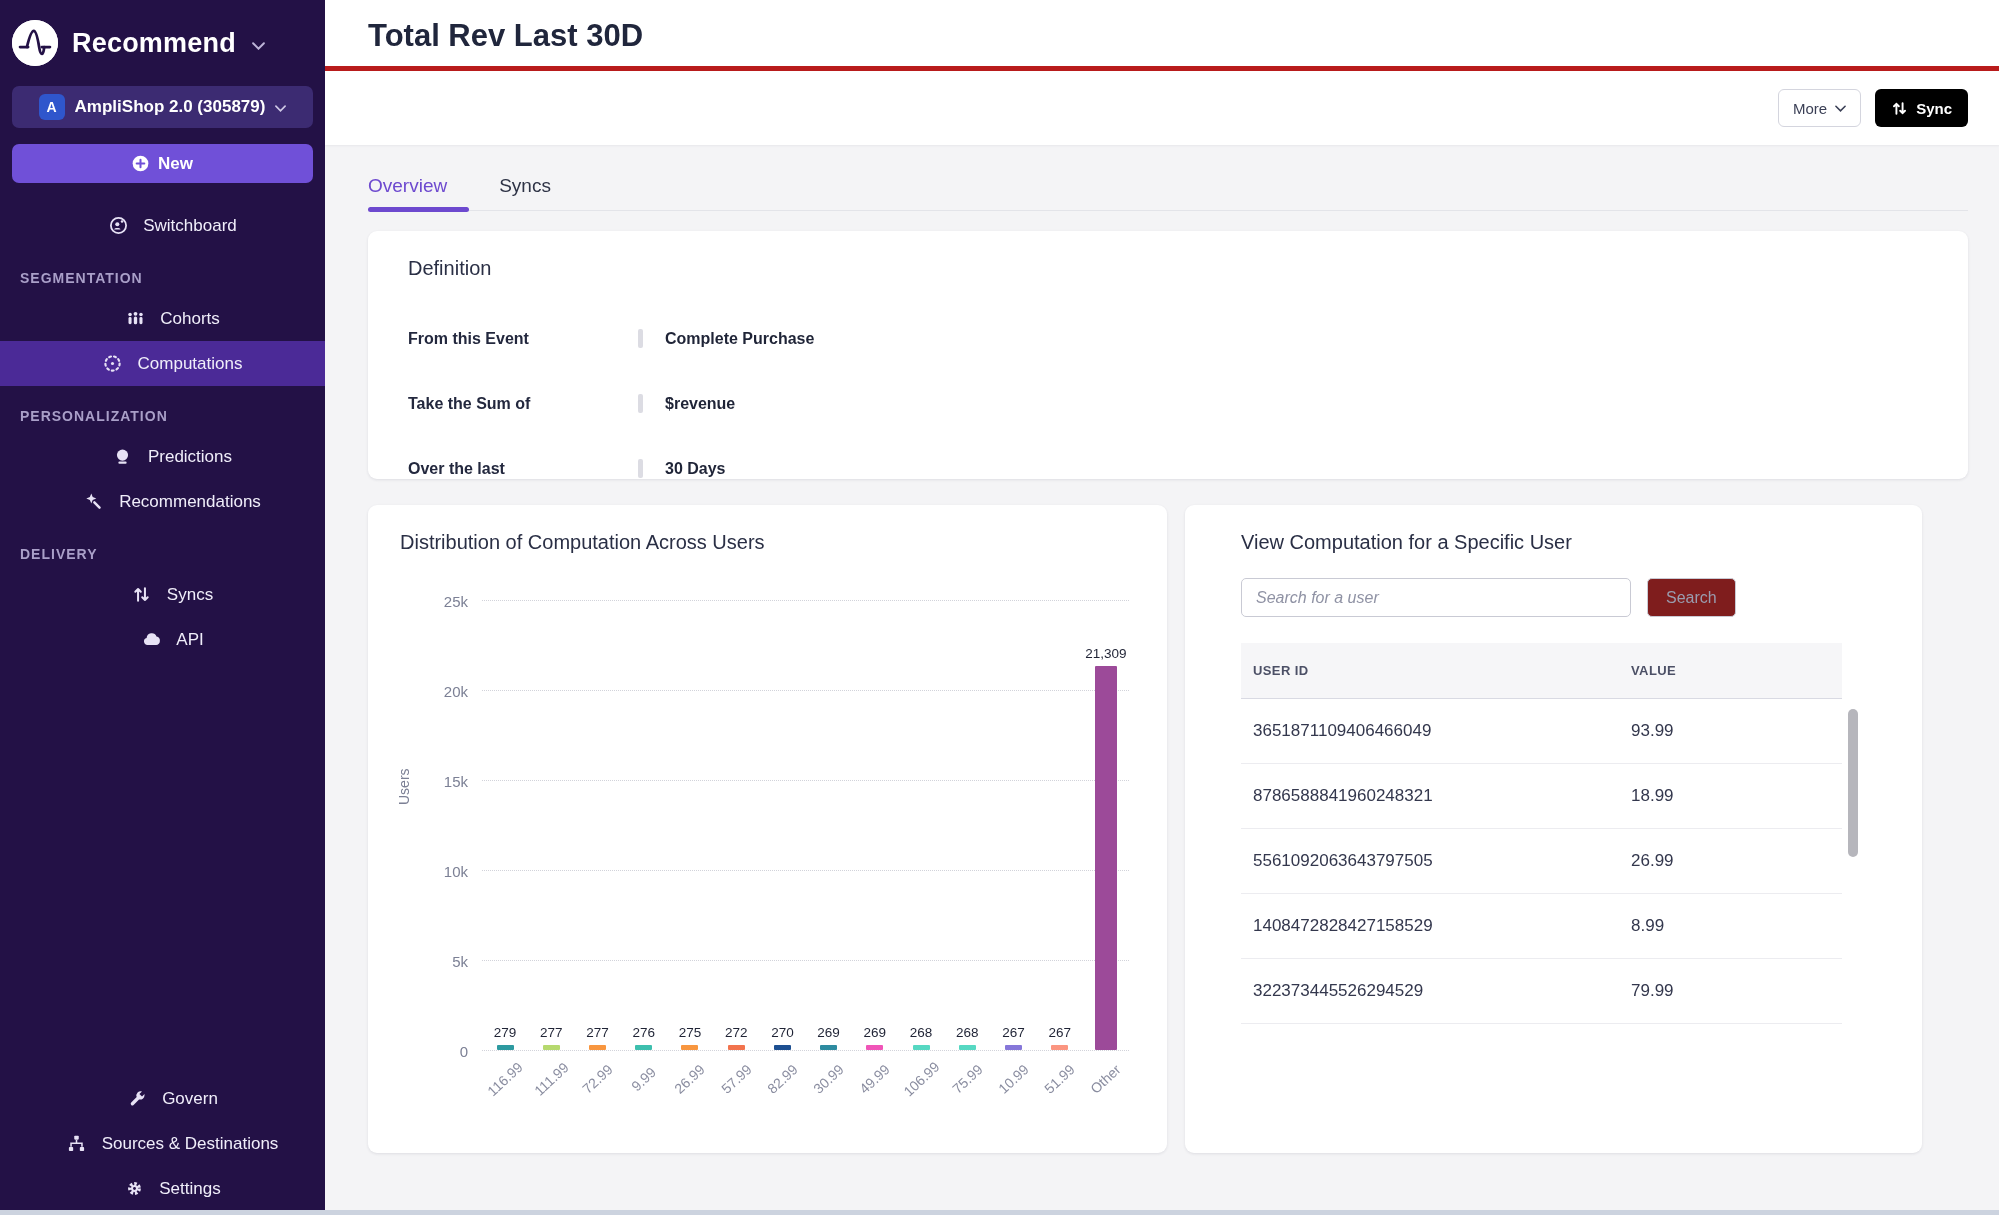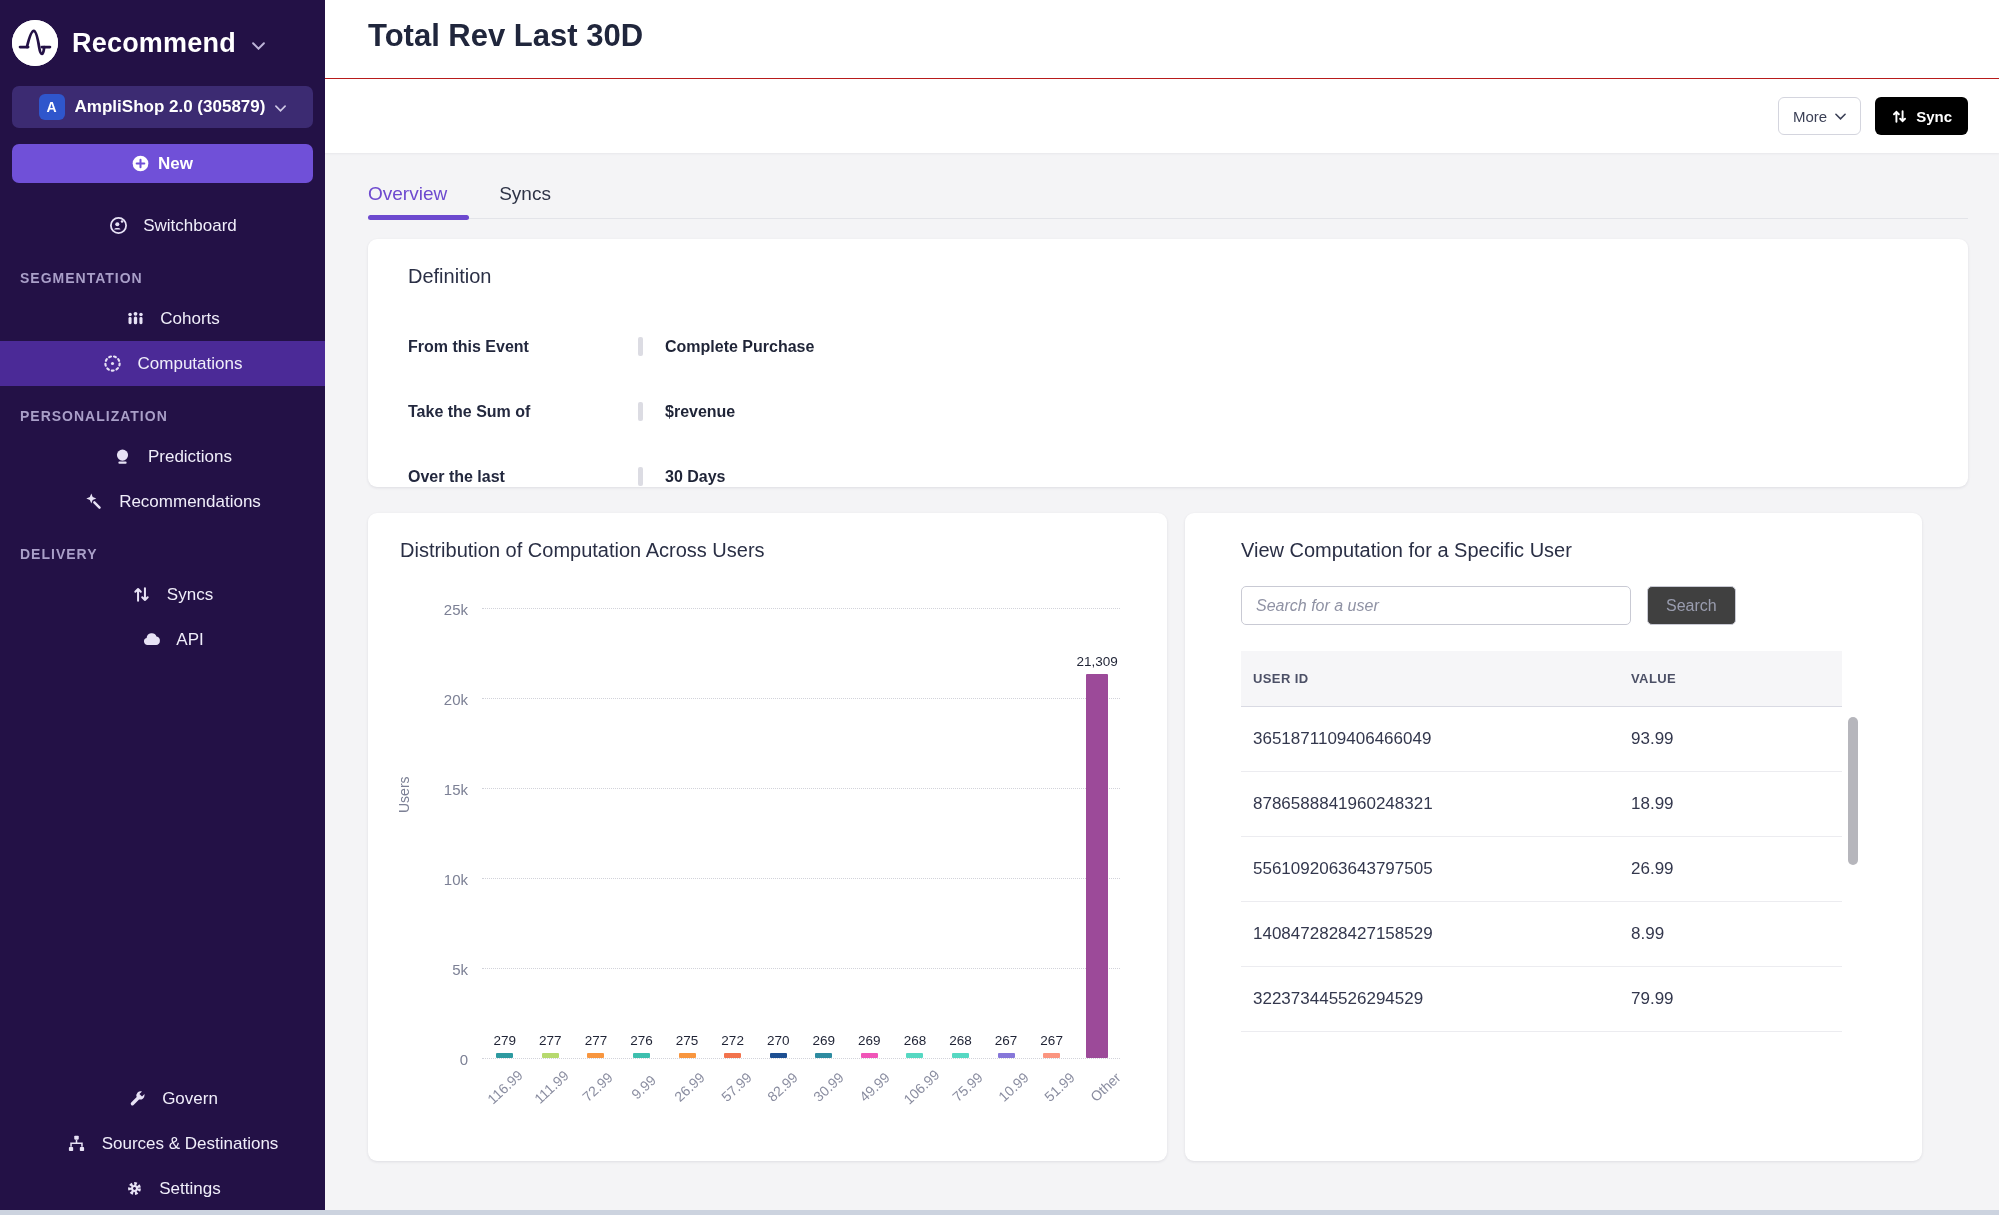"Total Rev Last 30D" .titlebar { border-bottom: 1px solid #b91c1c -> 5px solid #b91c1c; padding: 18px 0 24px 43px -> 18px 0 12px 43px }
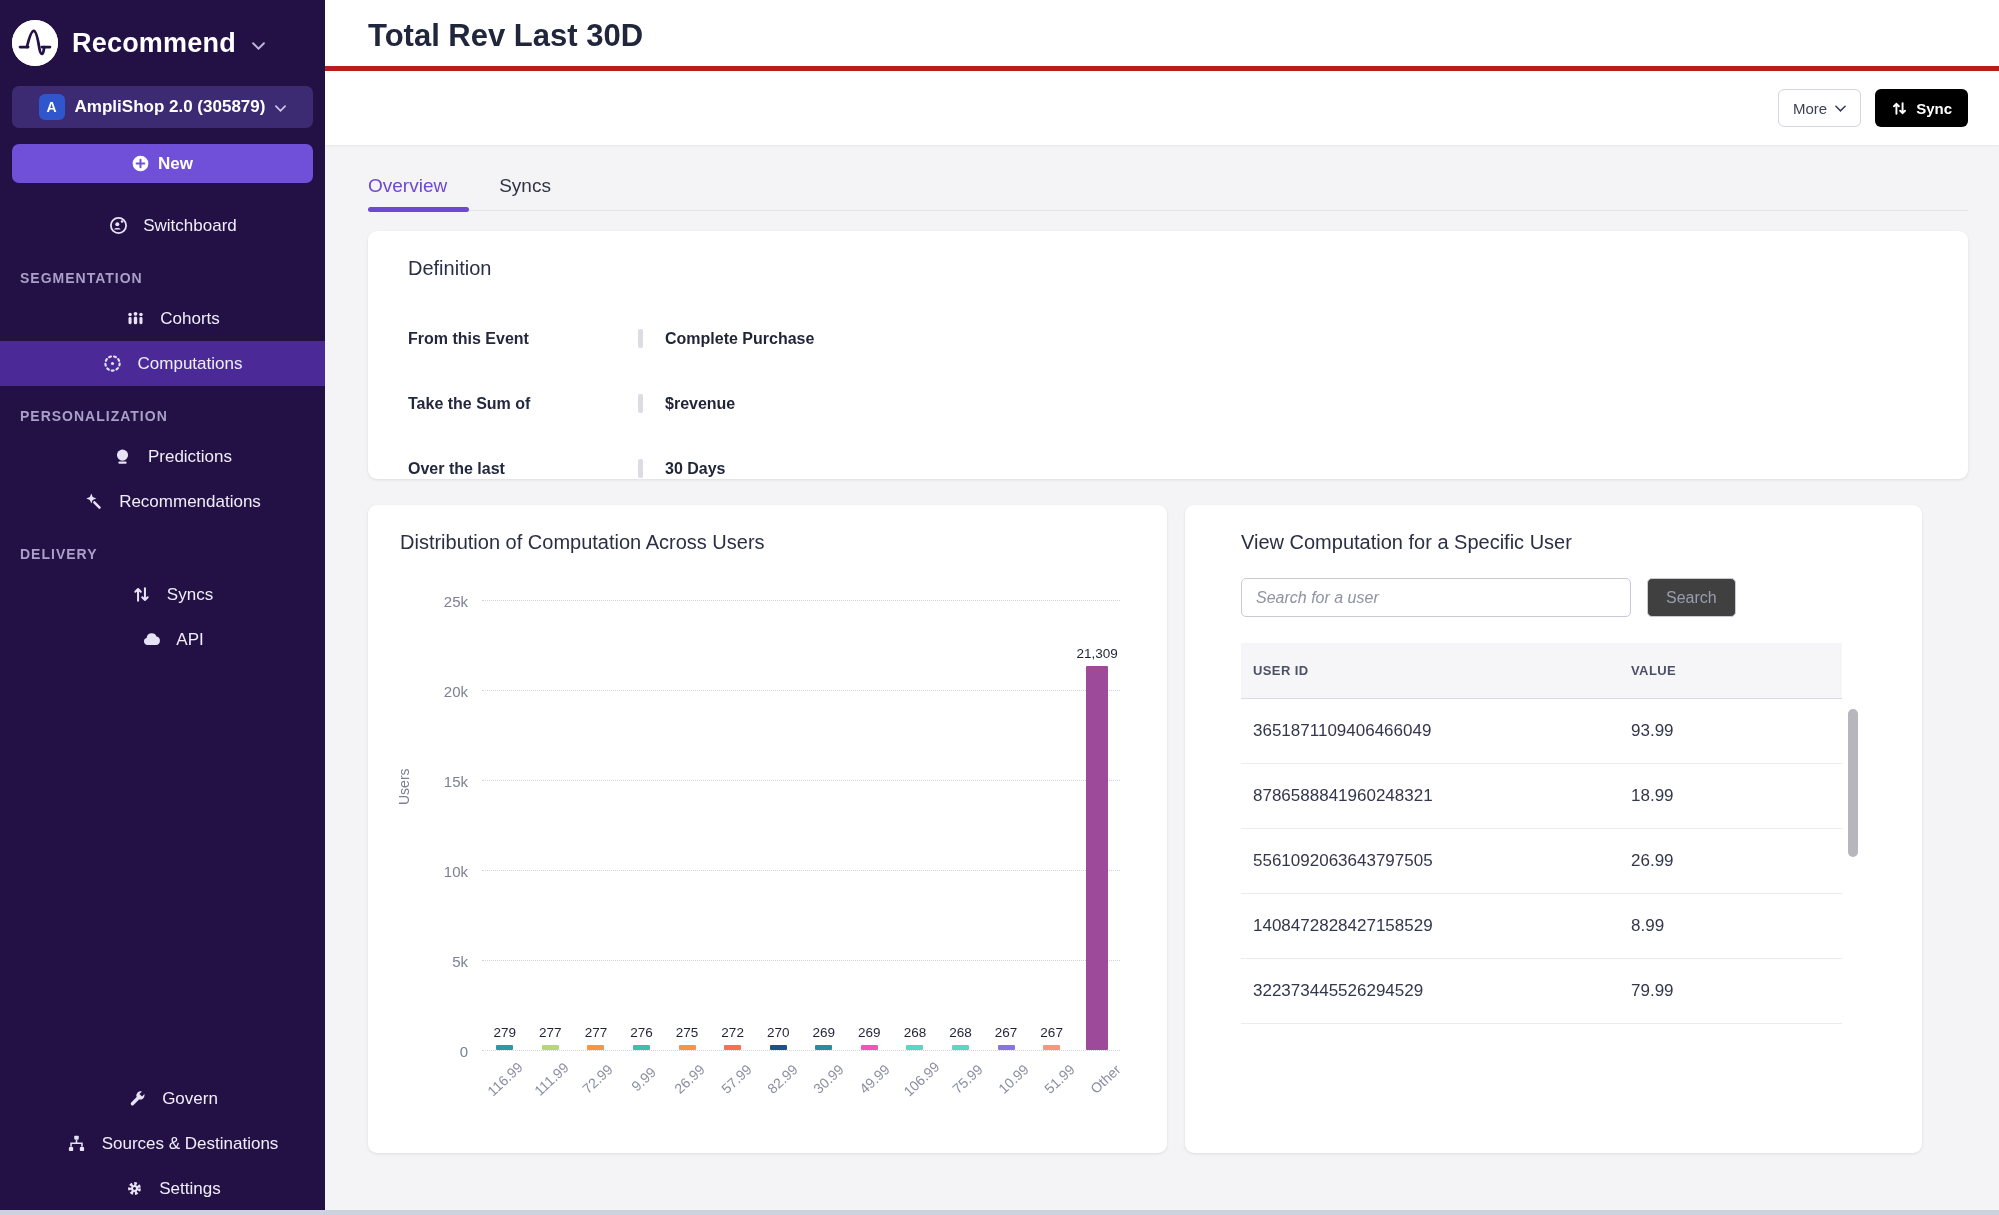"25k" .plot-area { margin-right: 15px -> 6px }
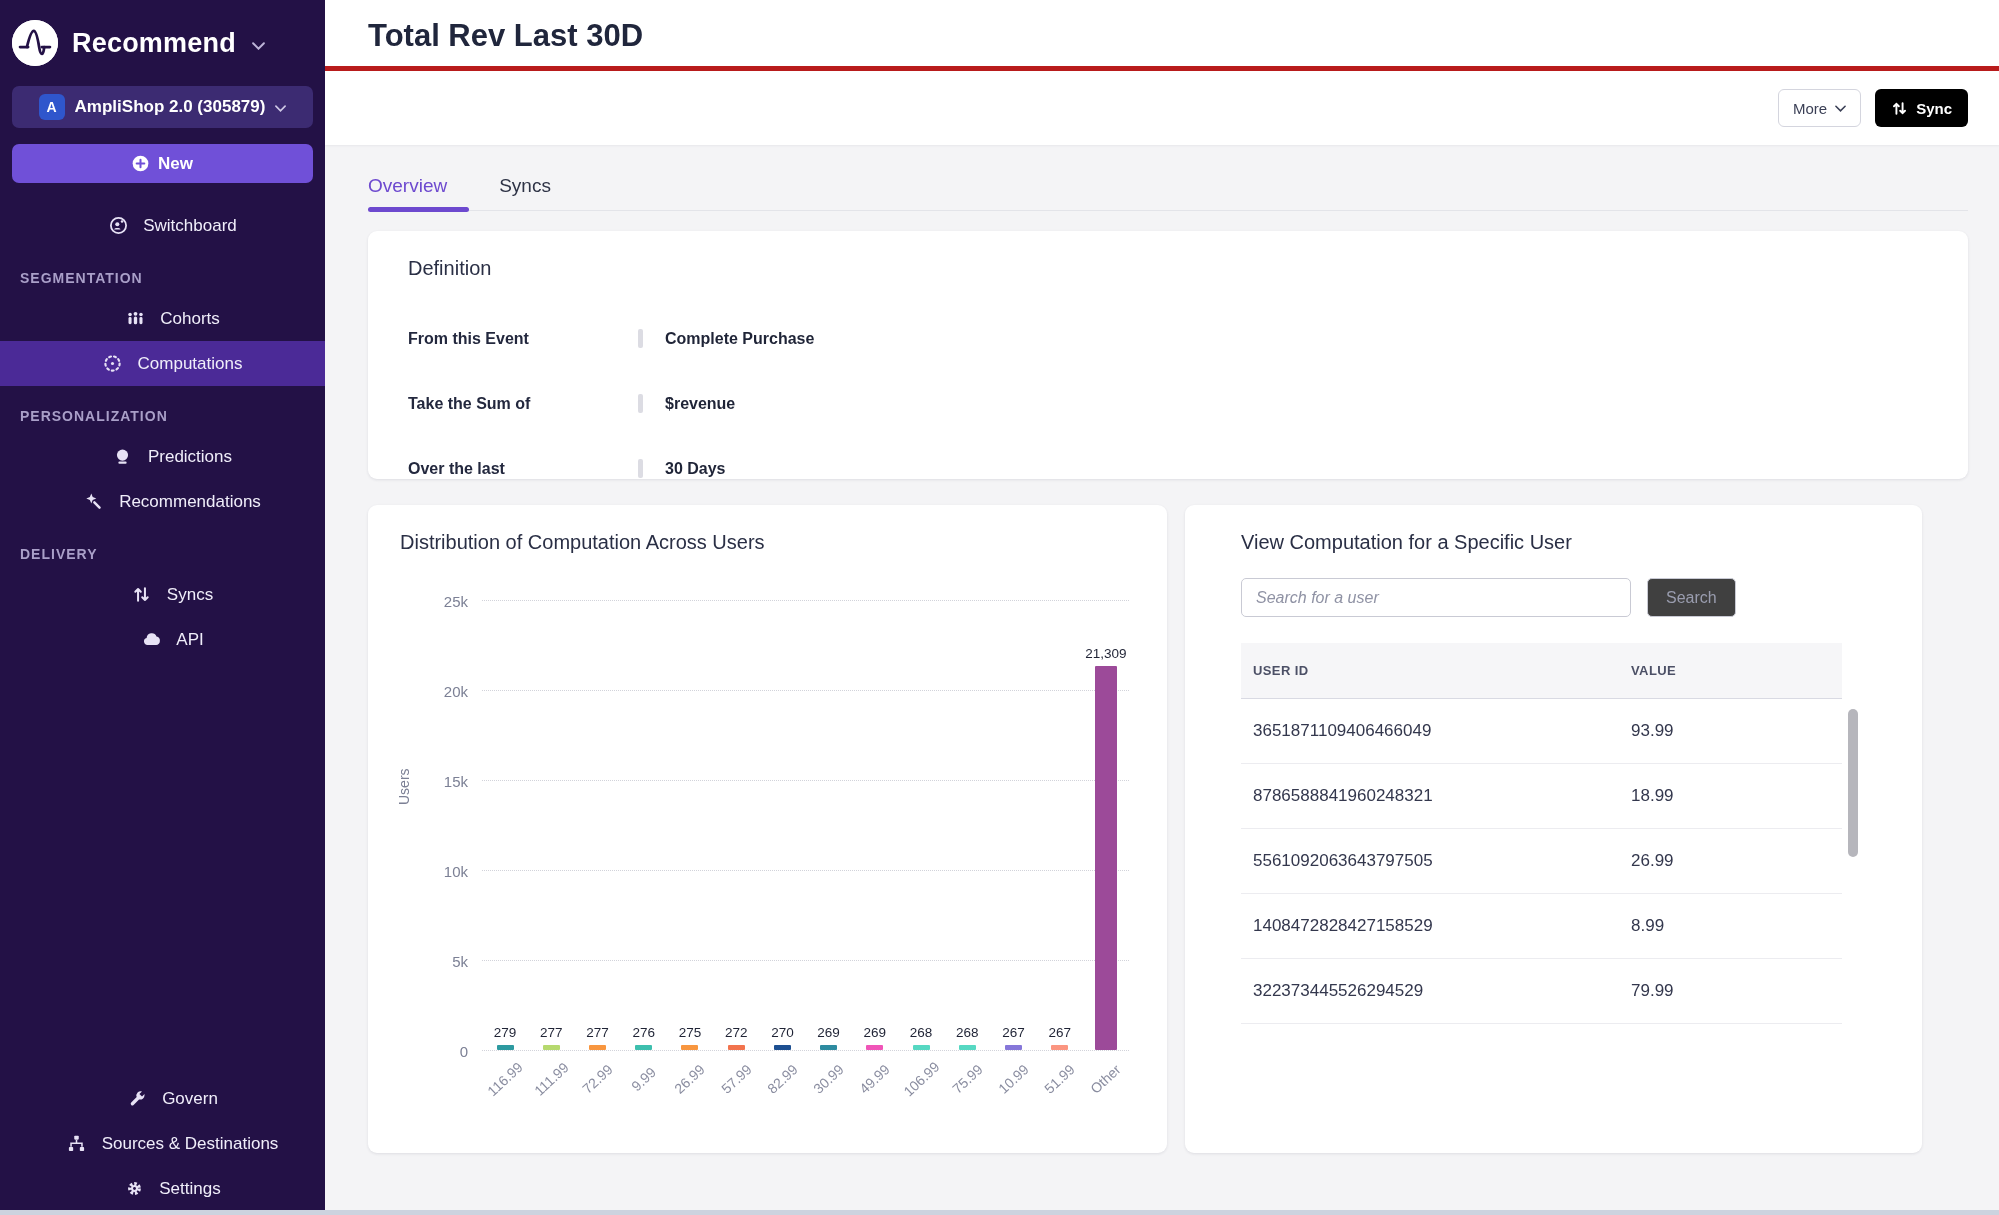"Search" .search-btn { background: #404040 -> #7f1d1d }
